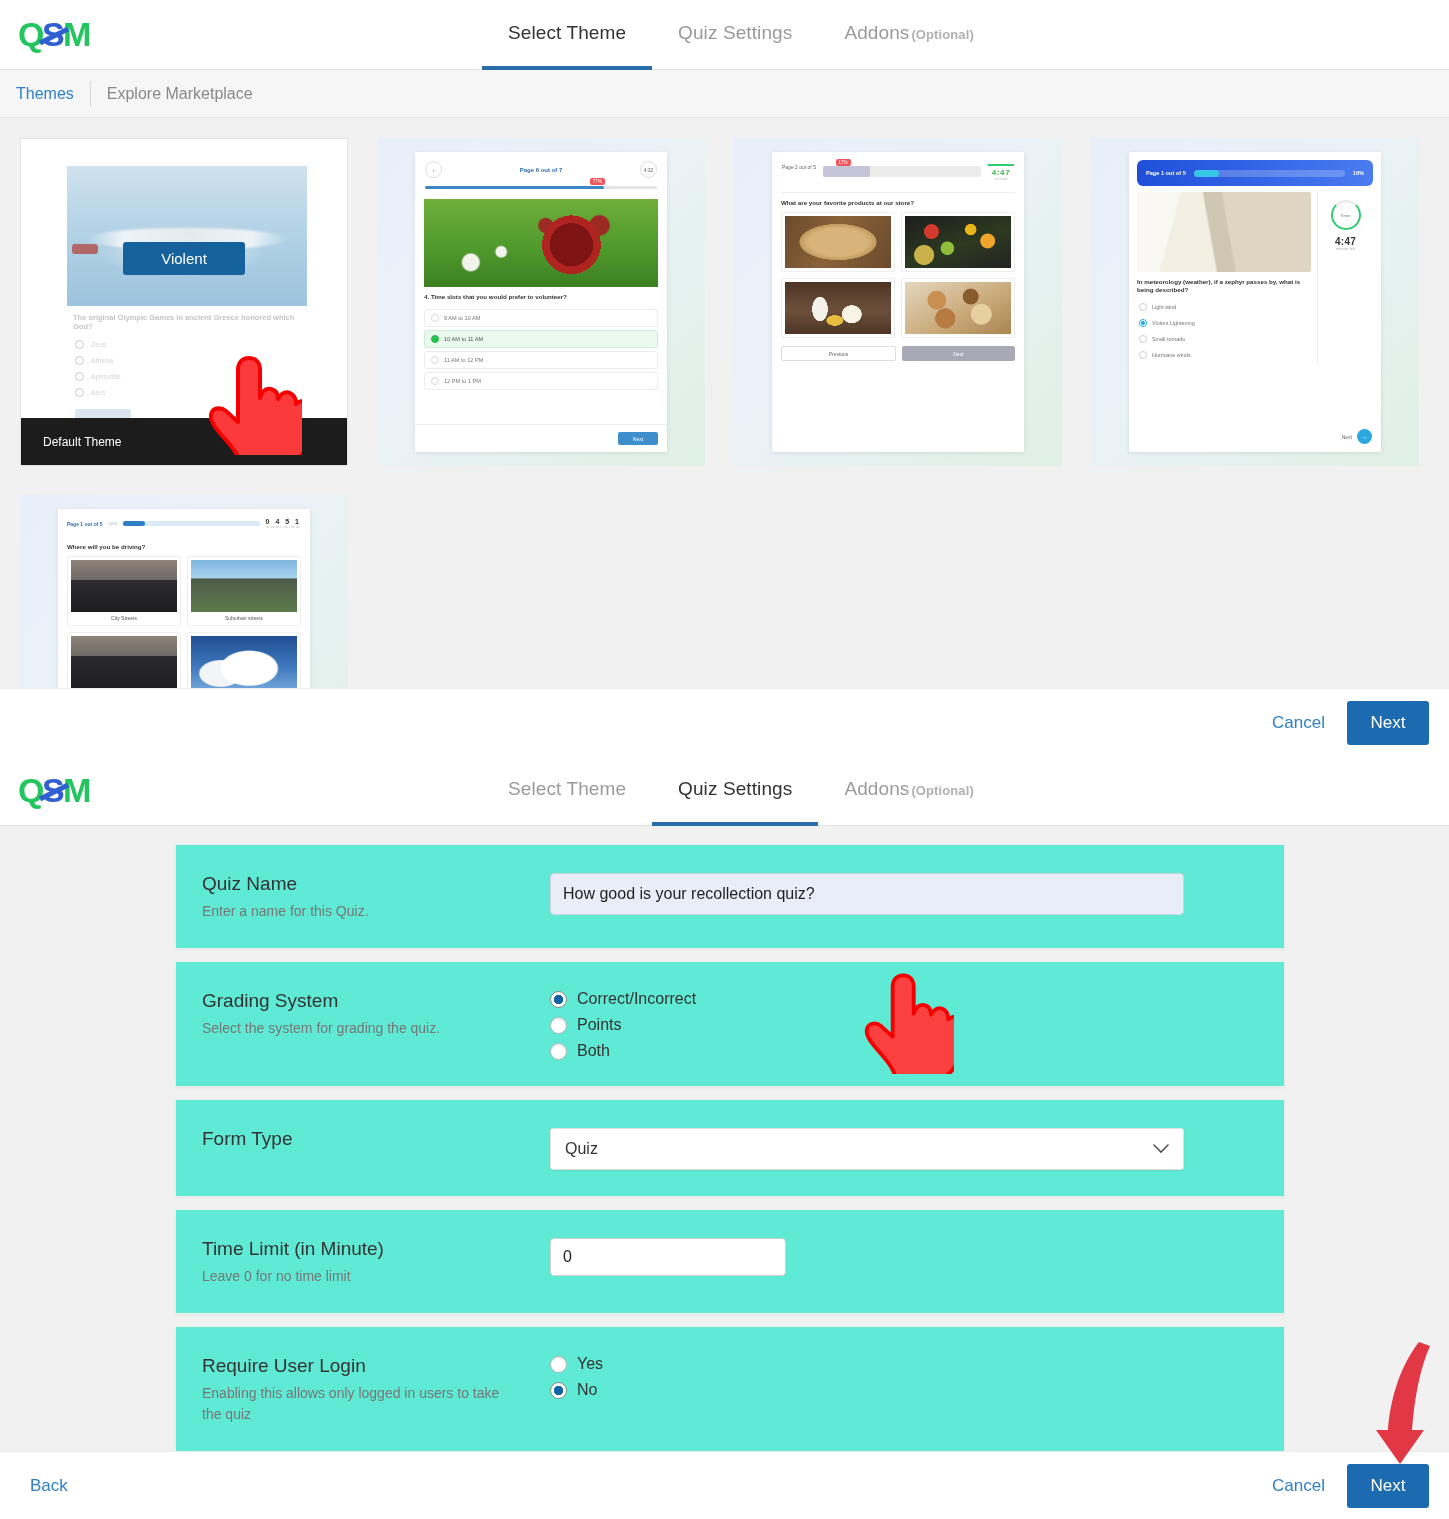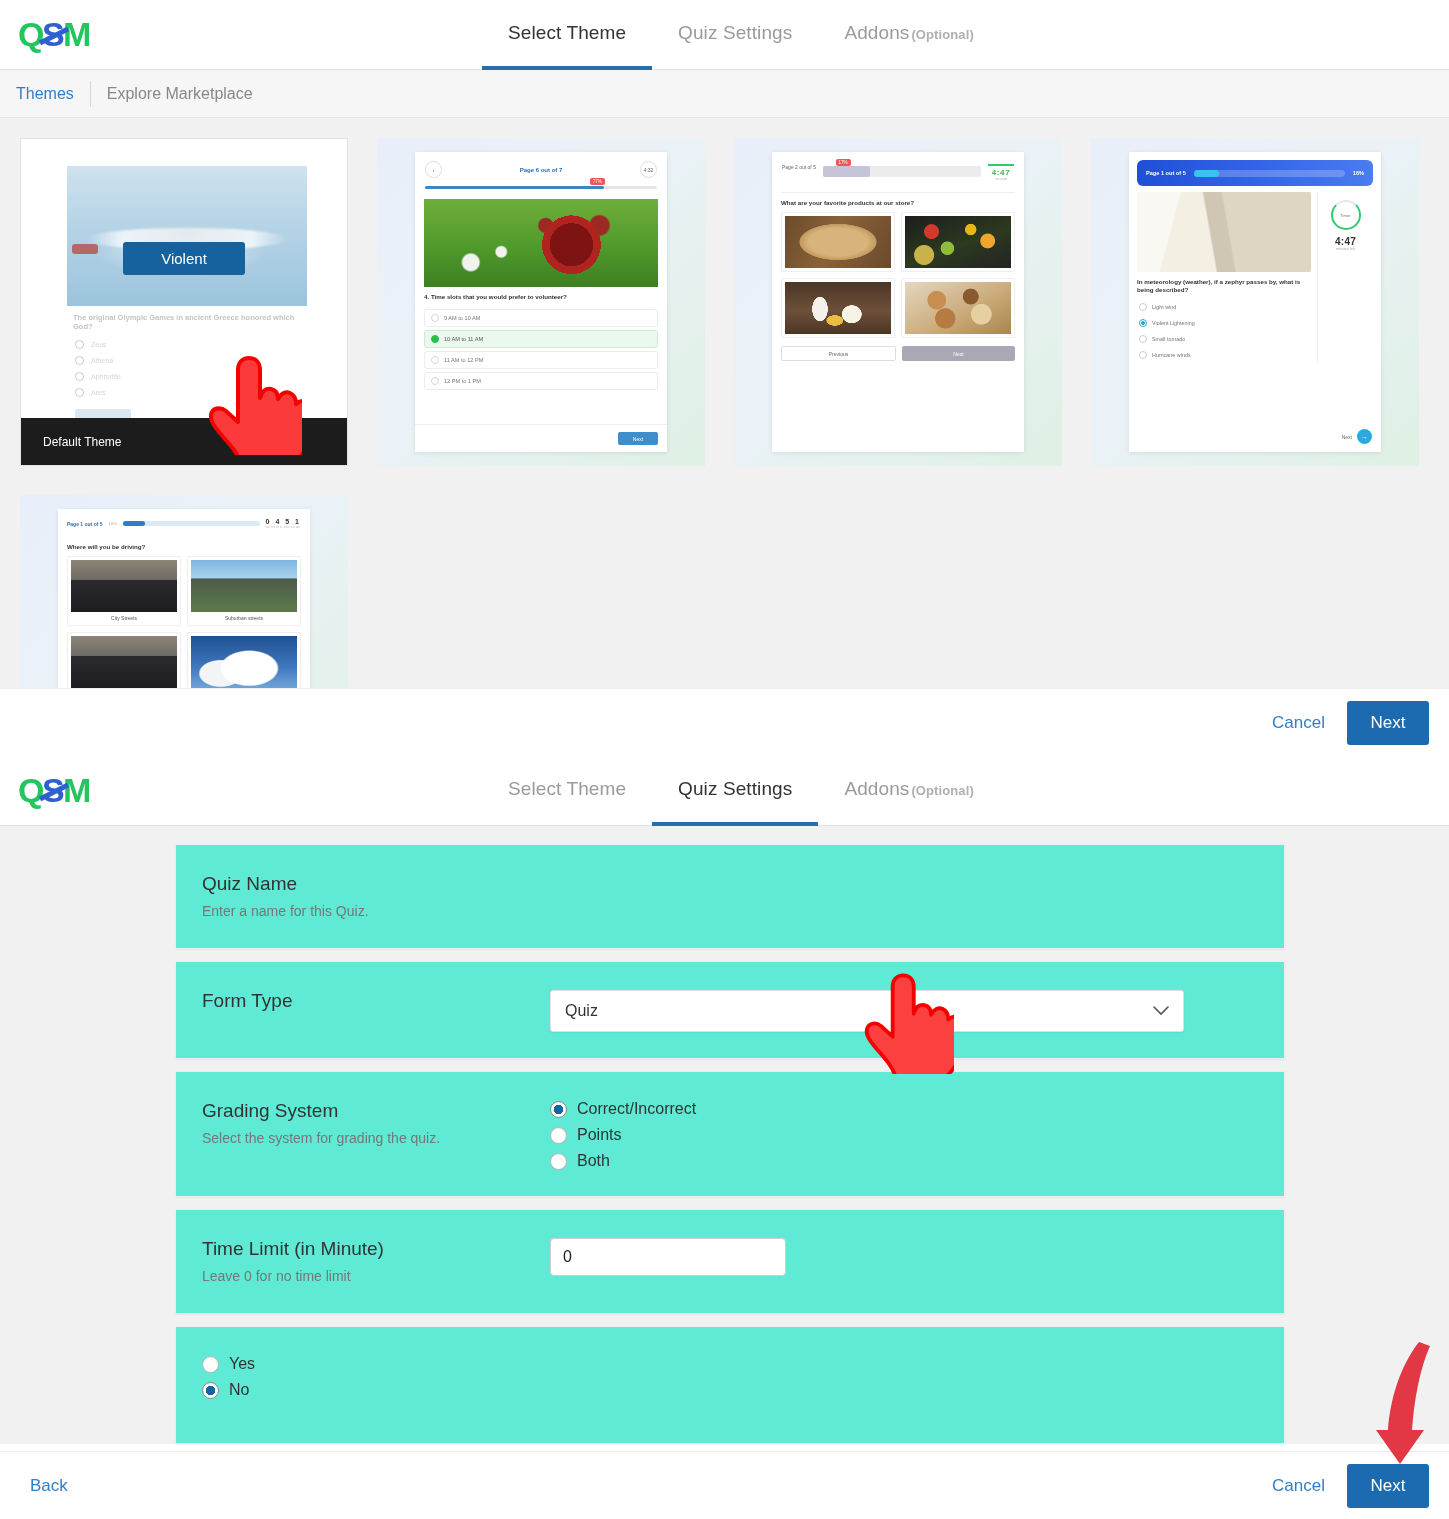"How good is your recollection" div.sfield { html: none -> <div> <input> </div> }
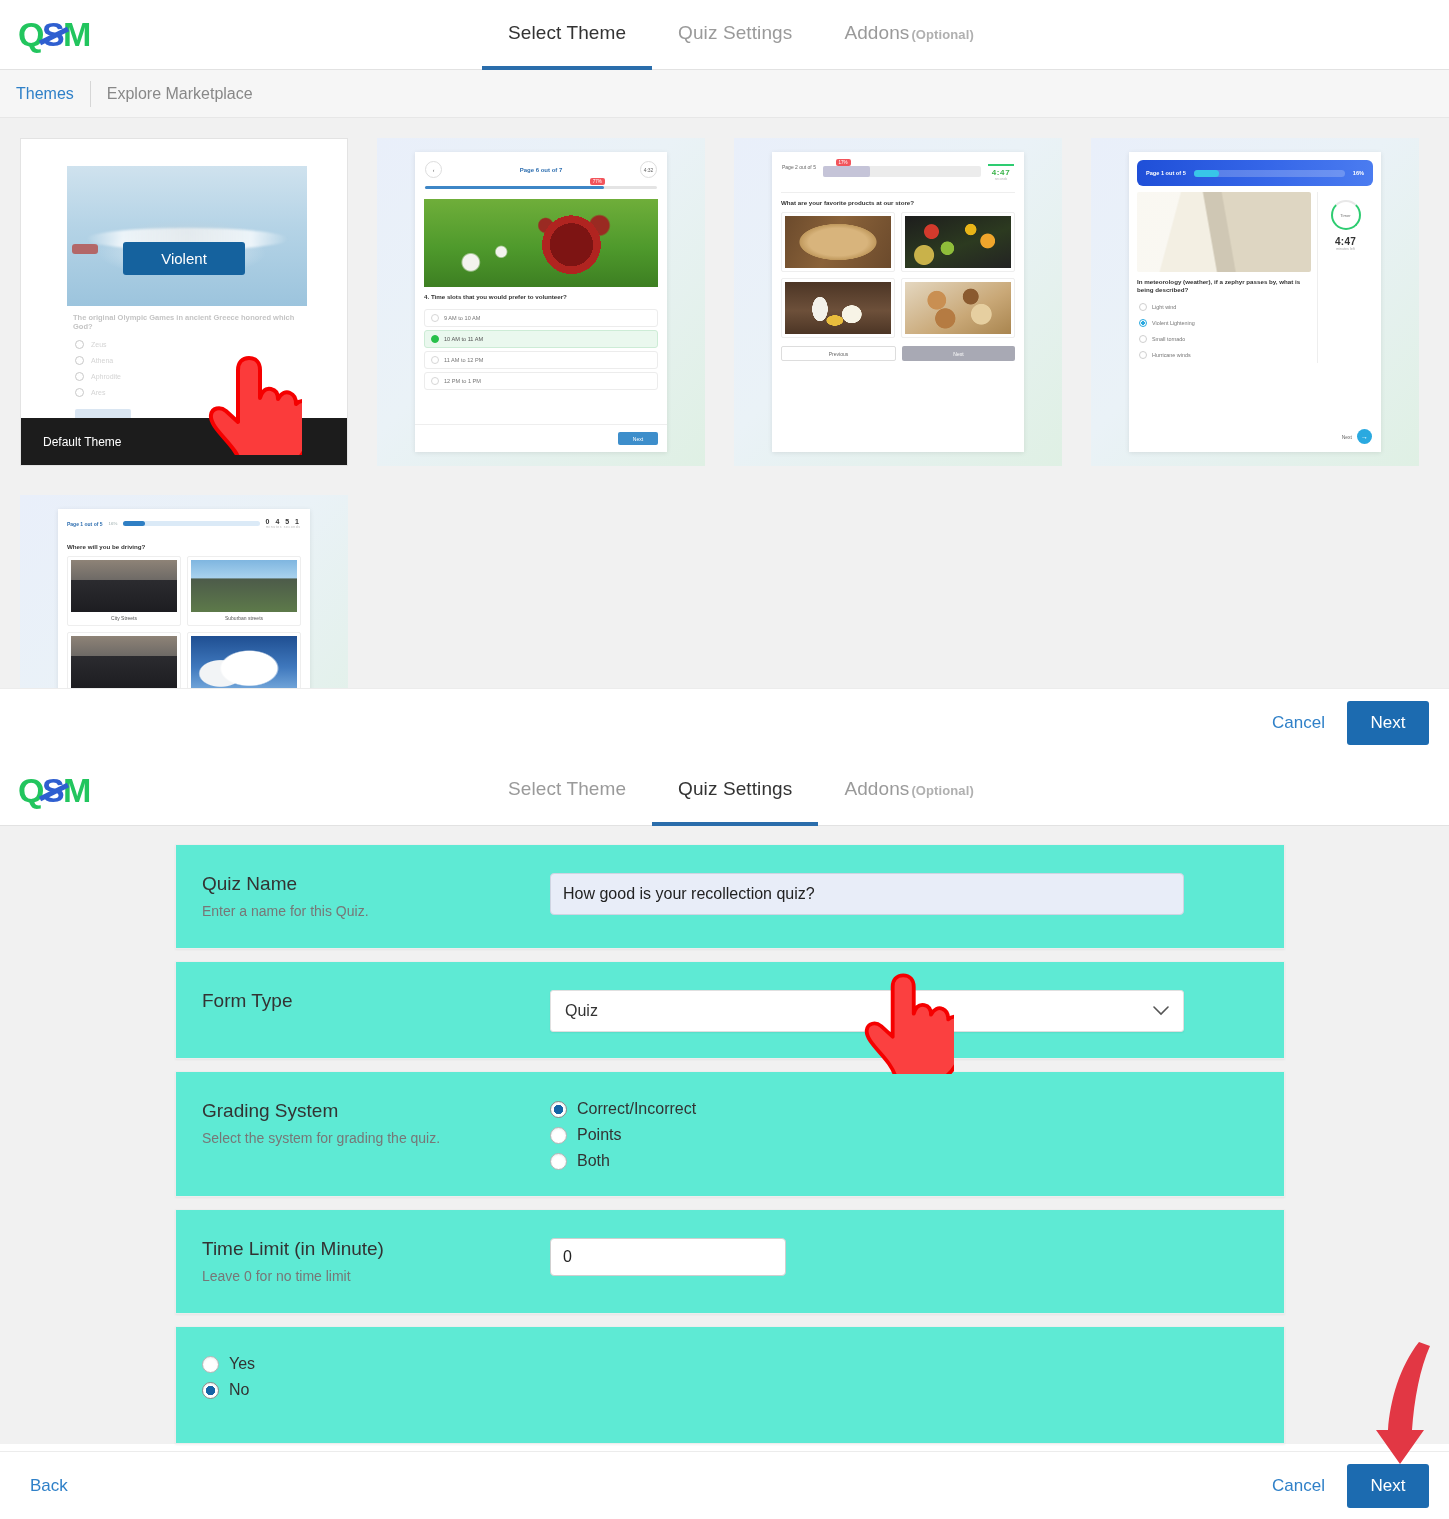"Form Type" div.srow { order: before "Grading System" -> after "Grading System" }
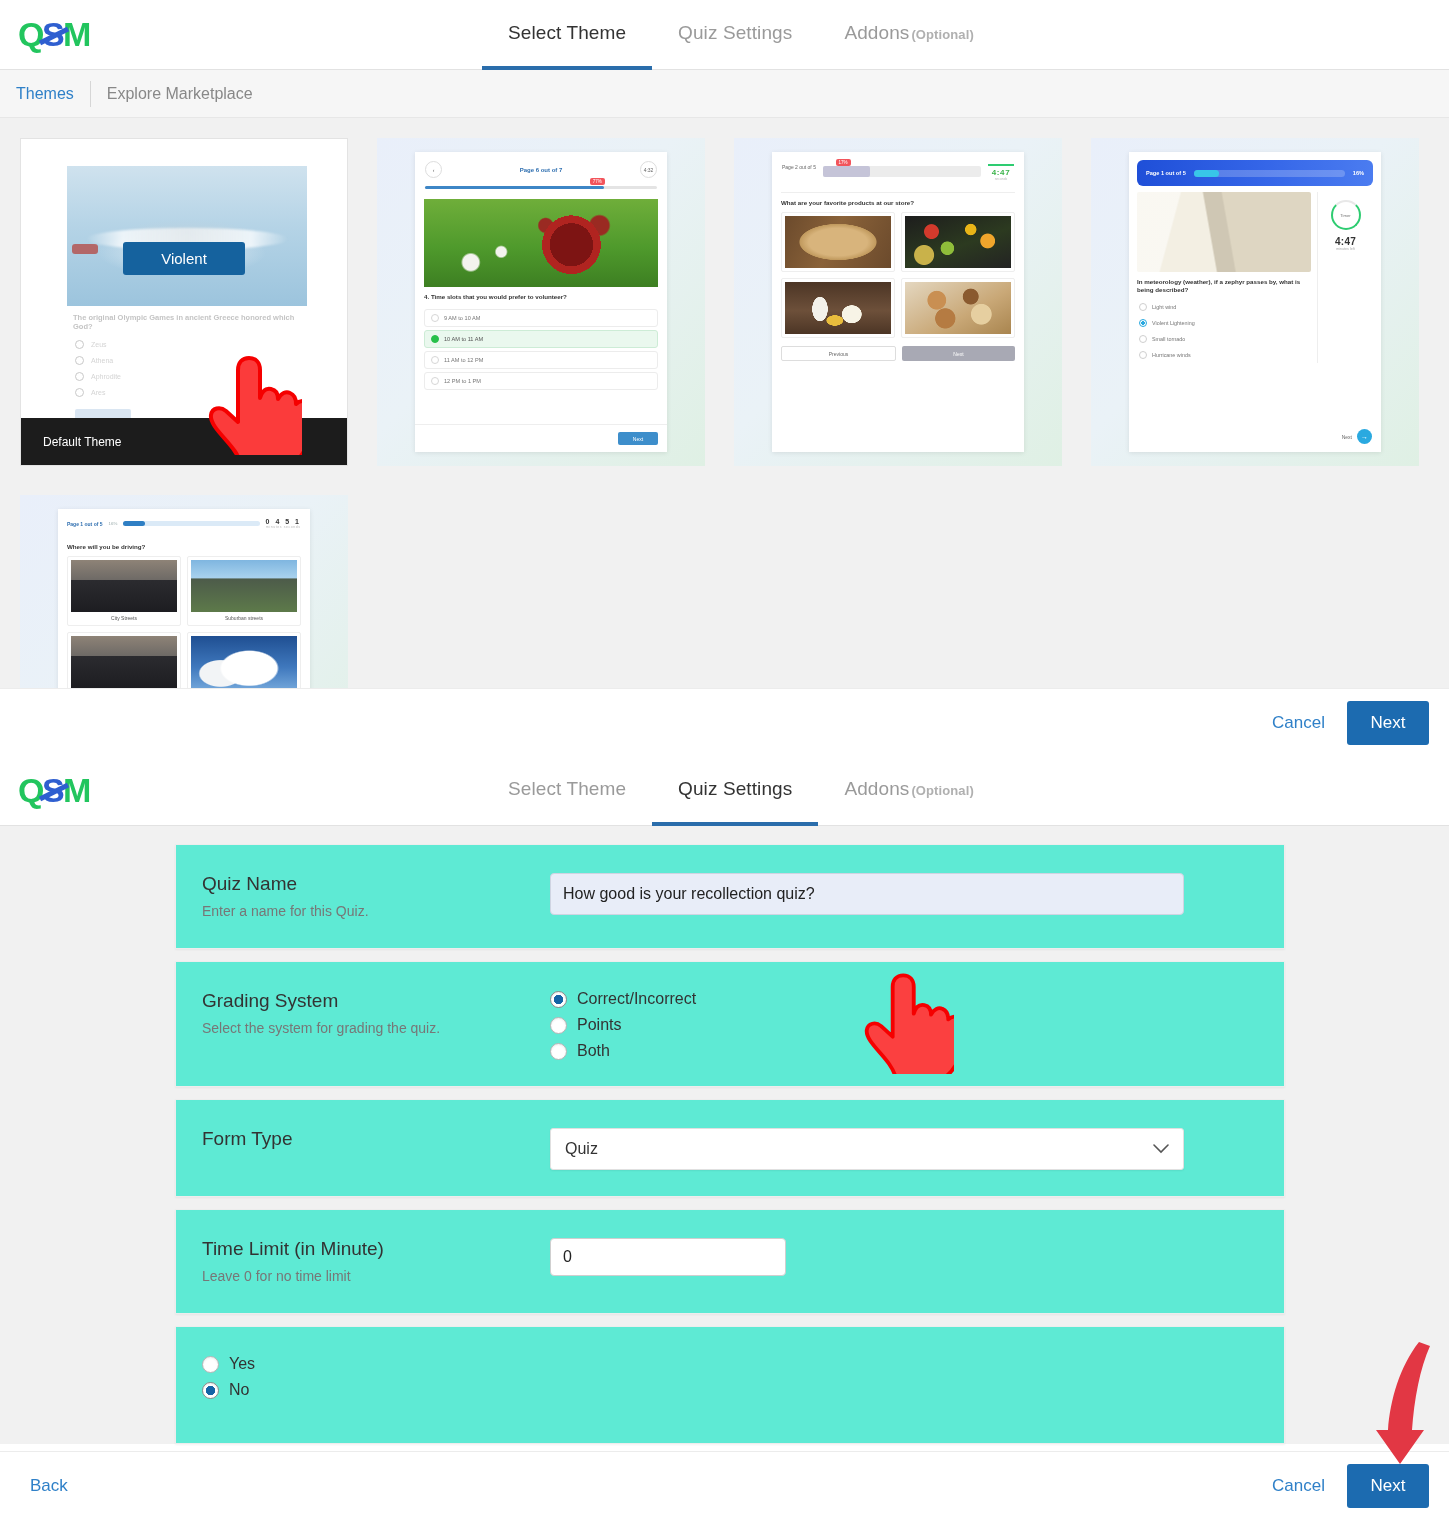"Require User Login" div.slabel { html: none -> <div> <div>Require User Login</div> <div>Enabling this allows only logged in users to take the quiz</div> </div> }
